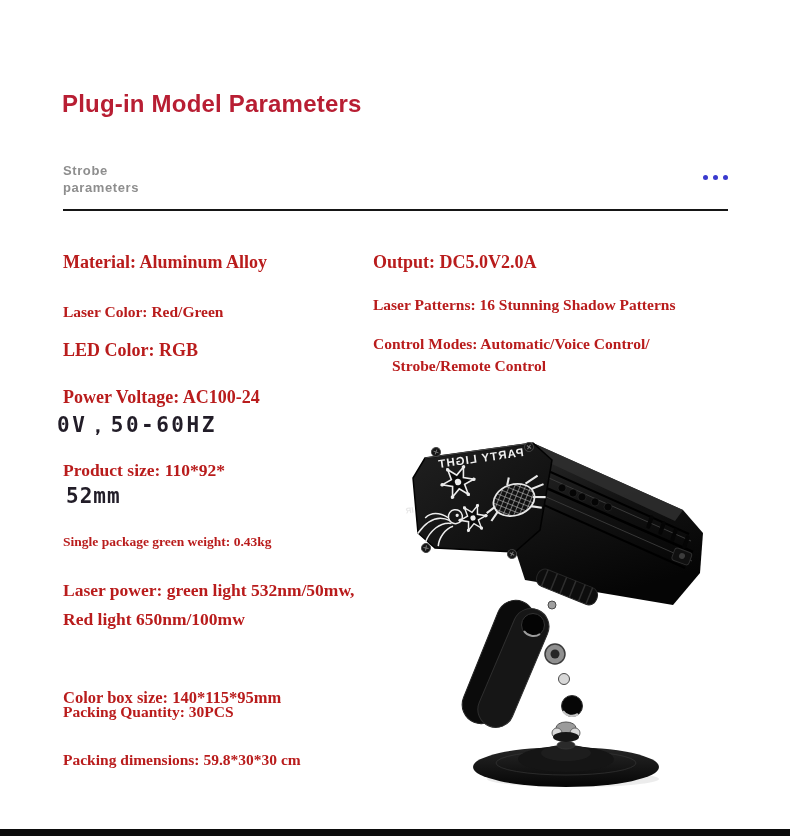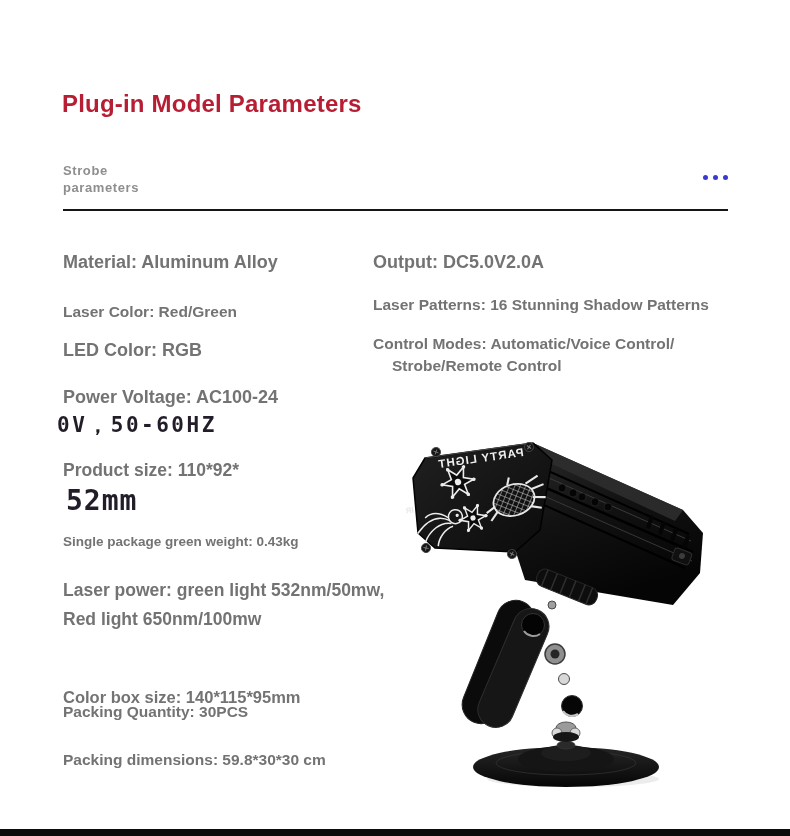"Material: Aluminum Alloy" .spec { color: #737373 -> #b91c1c; font-family: Liberation Sans, sans-serif -> Liberation Serif, serif }
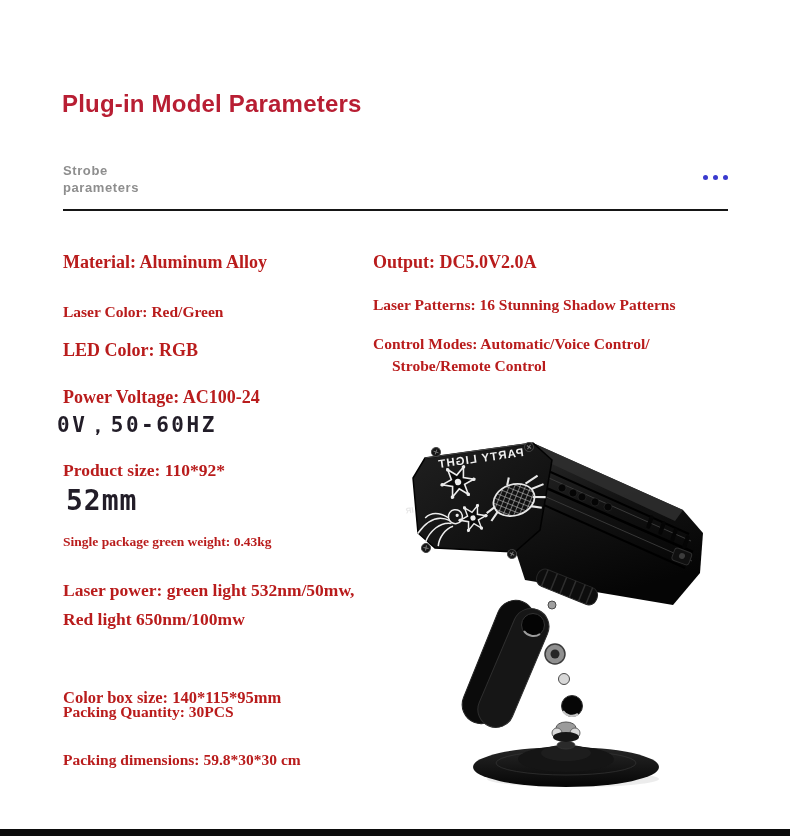"52mm" .p-size2 { font-size: 28px -> 21px }
